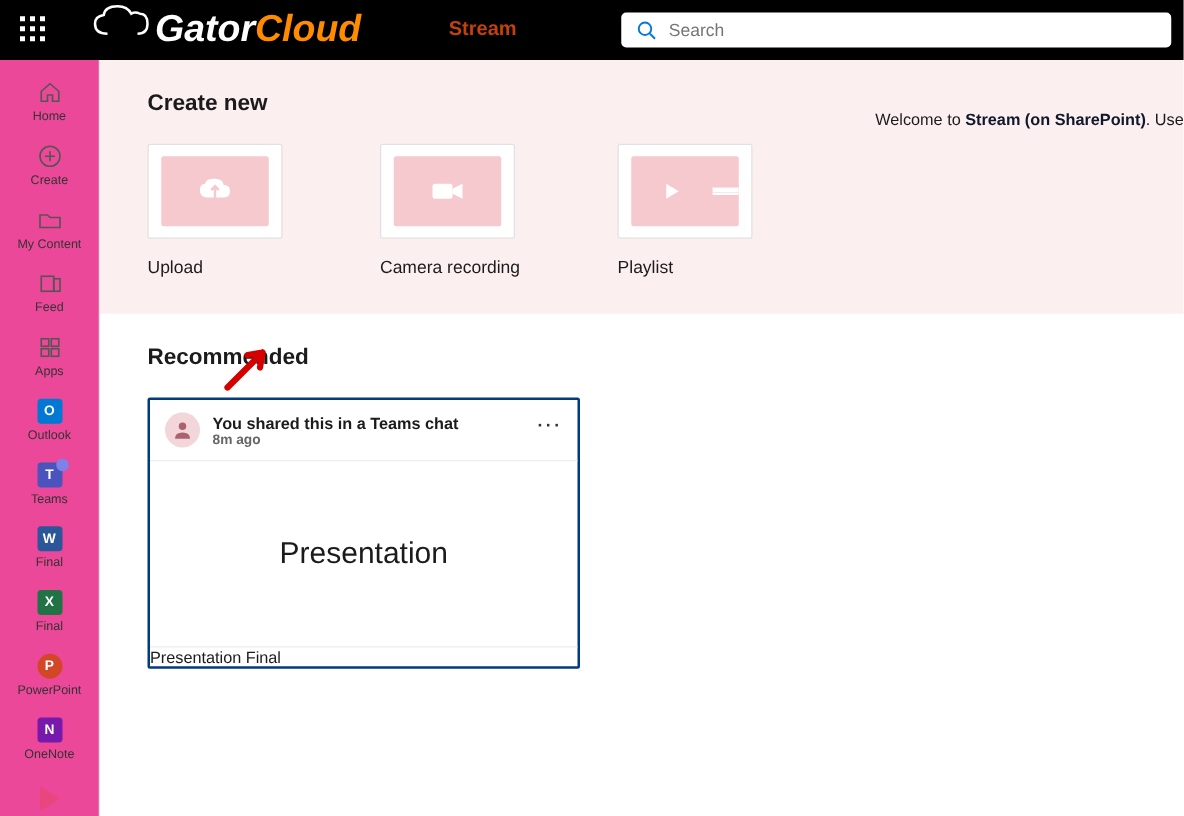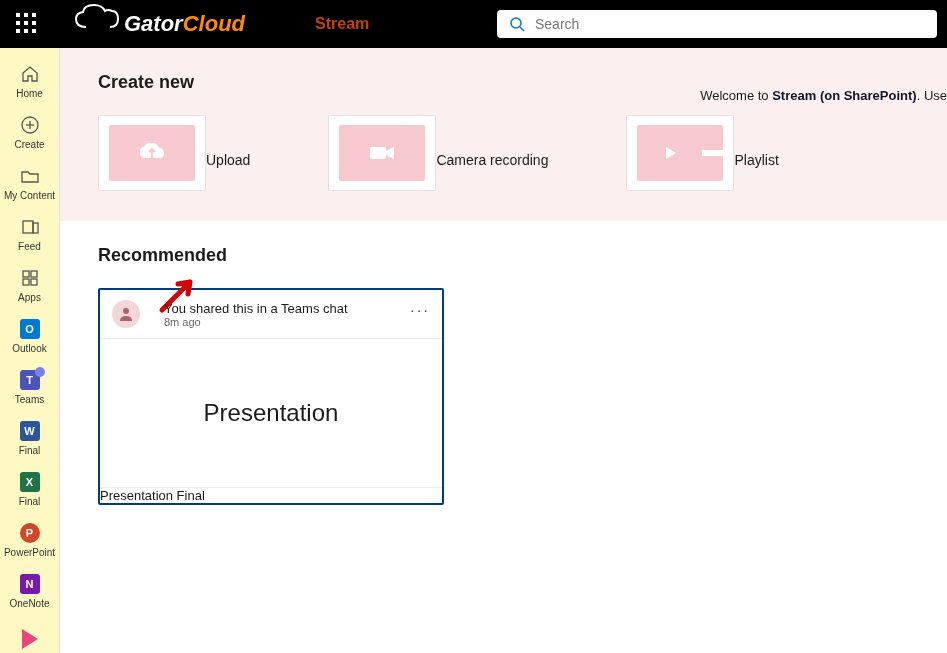"Gator" .logo { font-size: 22px -> 30px }
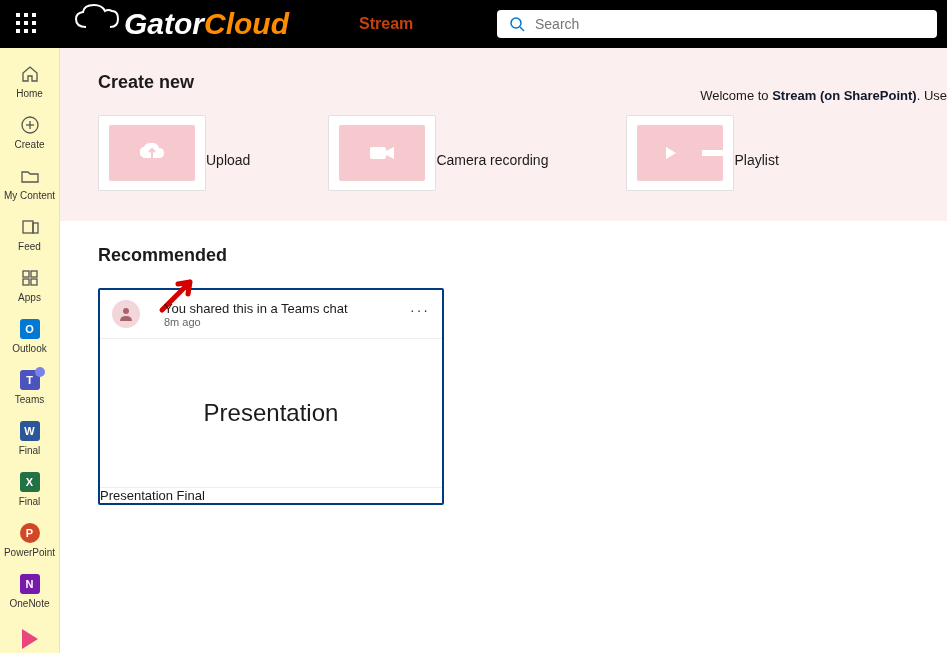"Home" .left-rail { background: #fef9c3 -> #ec4899; width: 60px -> 80px }
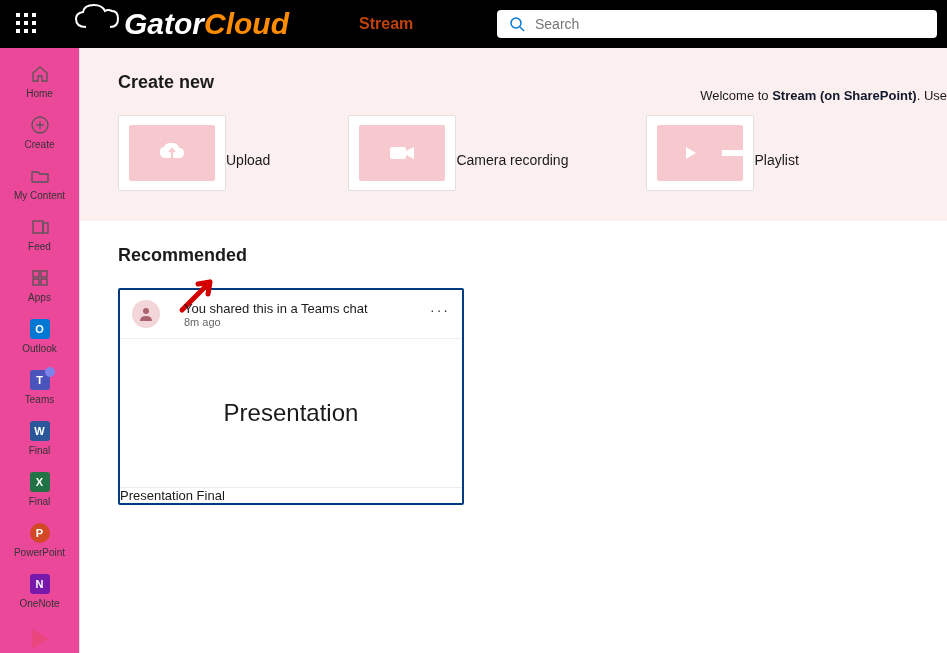"Upload" .create-card { align-items: center -> none; flex-direction: row -> column }
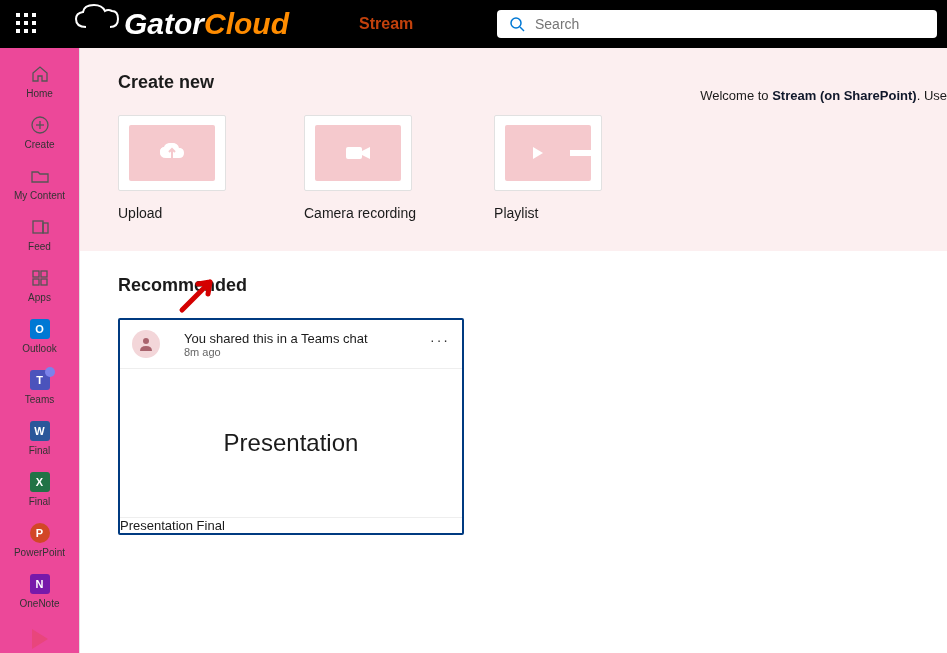"You shared this in a" .rec-header { font-weight: none -> bold; gap: 24px -> 10px }
